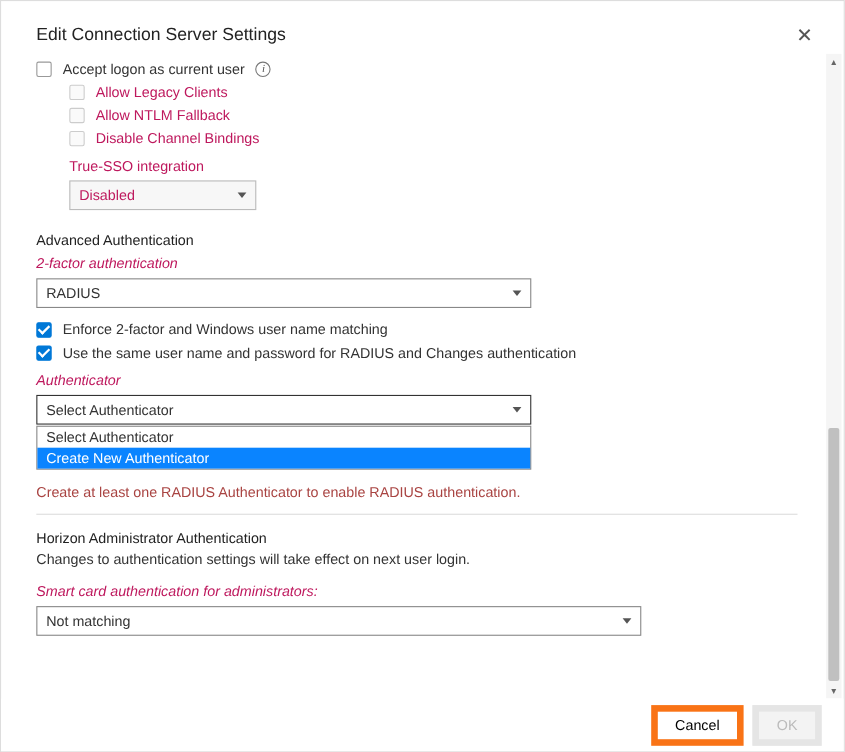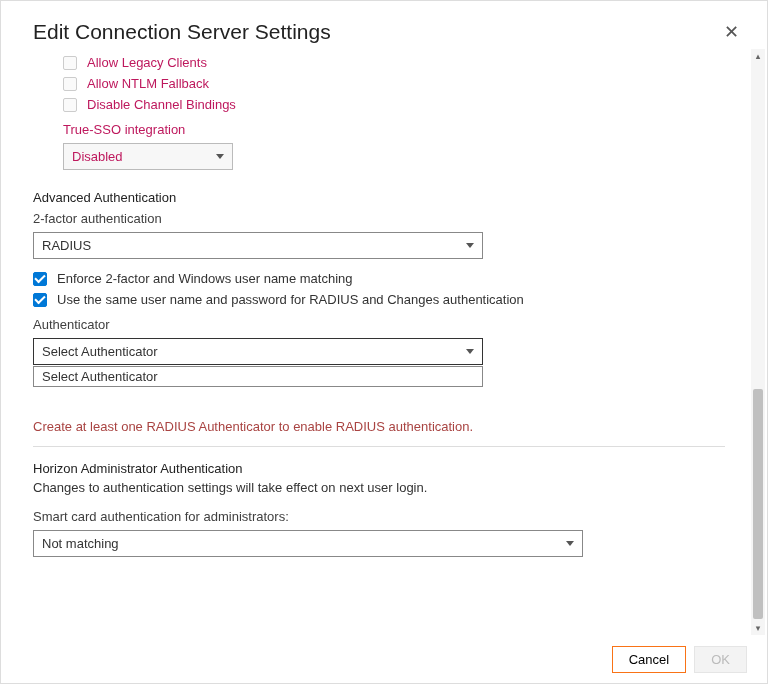"Edit Connection Server Settings" .dialog-title { font-size: 21px -> 16px }
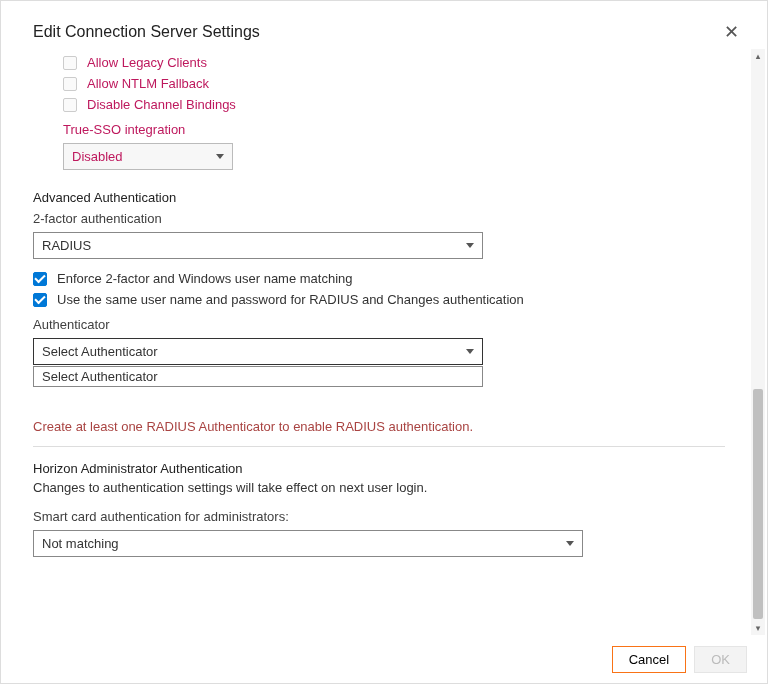"Accept logon as current user" div.row { html: none -> <div> <span></span> <span>Accept logon as current user</span> <span>i</span> </div> }
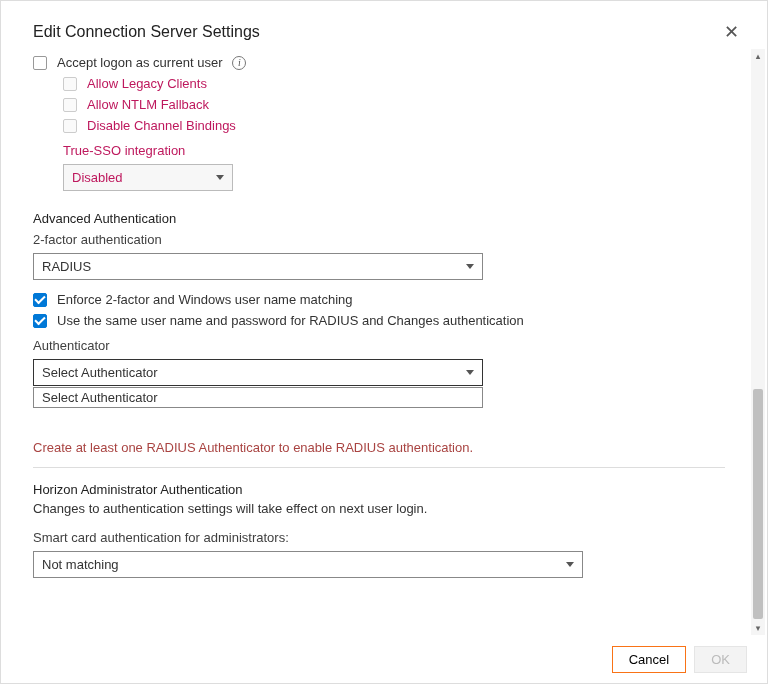"2-factor authentication" .section-sub { color: #404040 -> #be185d; font-style: none -> italic }
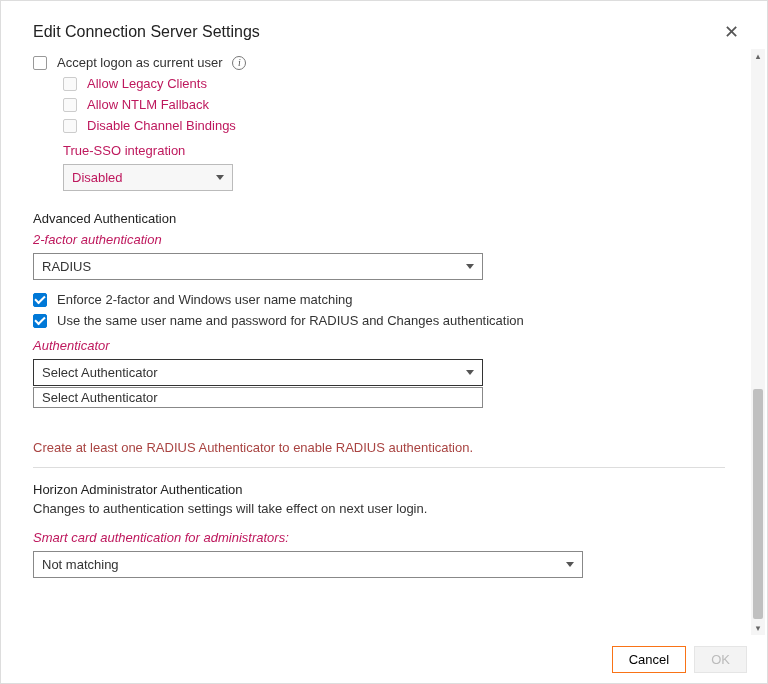"Create New Authenticator" div.dropdown-option { html: none -> <div>Create New Authenticator</div> }
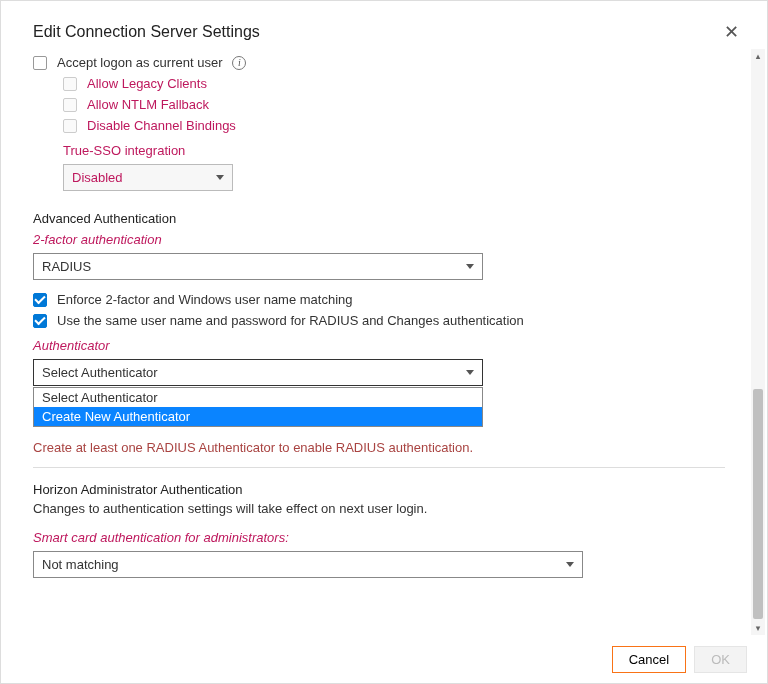"Cancel" .btn { border: 1px solid #f97316 -> 6px solid #f97316 }
